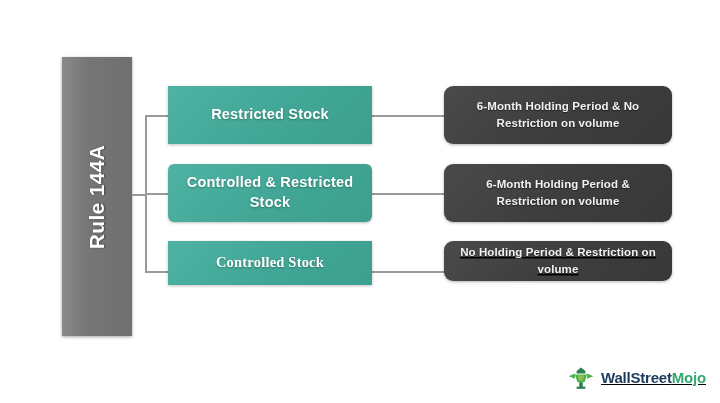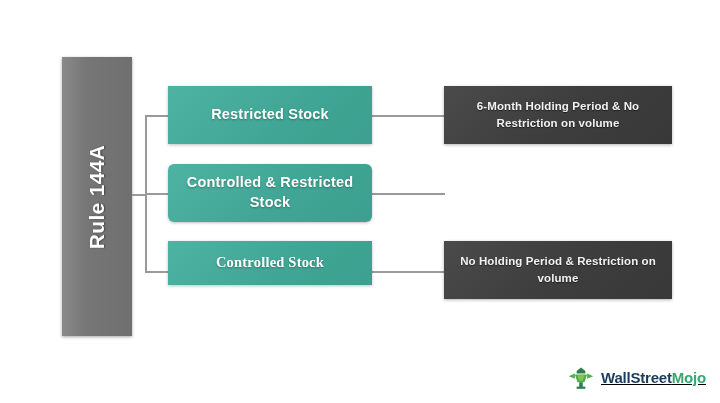"6-Month Holding Period & No" .leaf-box { border-radius: none -> 9px }
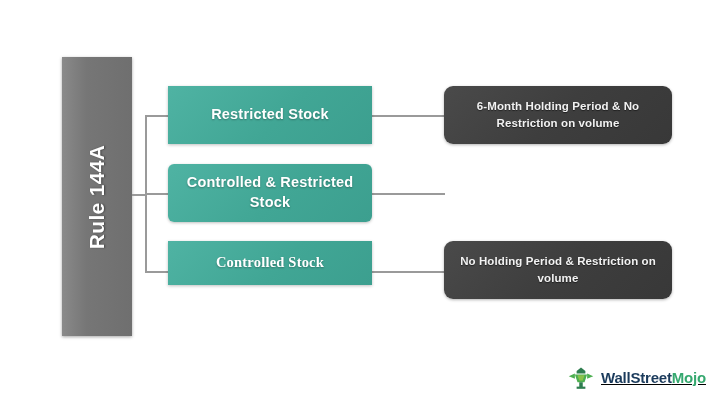"6-Month Holding Period & Restriction" div.leaf-box { html: none -> <div> <span>6-Month Holding Period &amp; Restriction on volume</span> </div> }
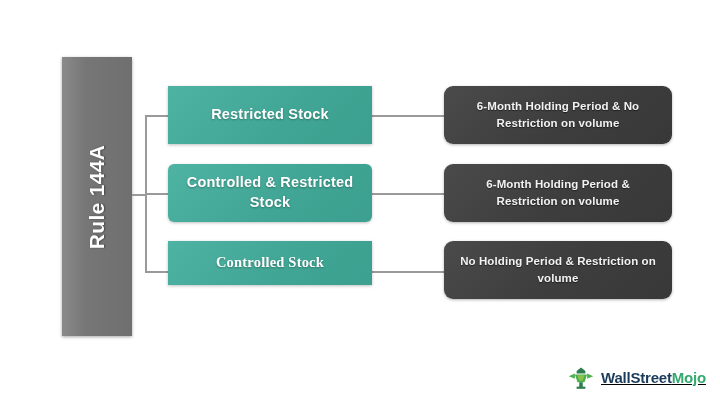"No Holding Period & Restriction" .leaf-box.row2 { height: 58px -> 40px; text-decoration: none -> underline }
